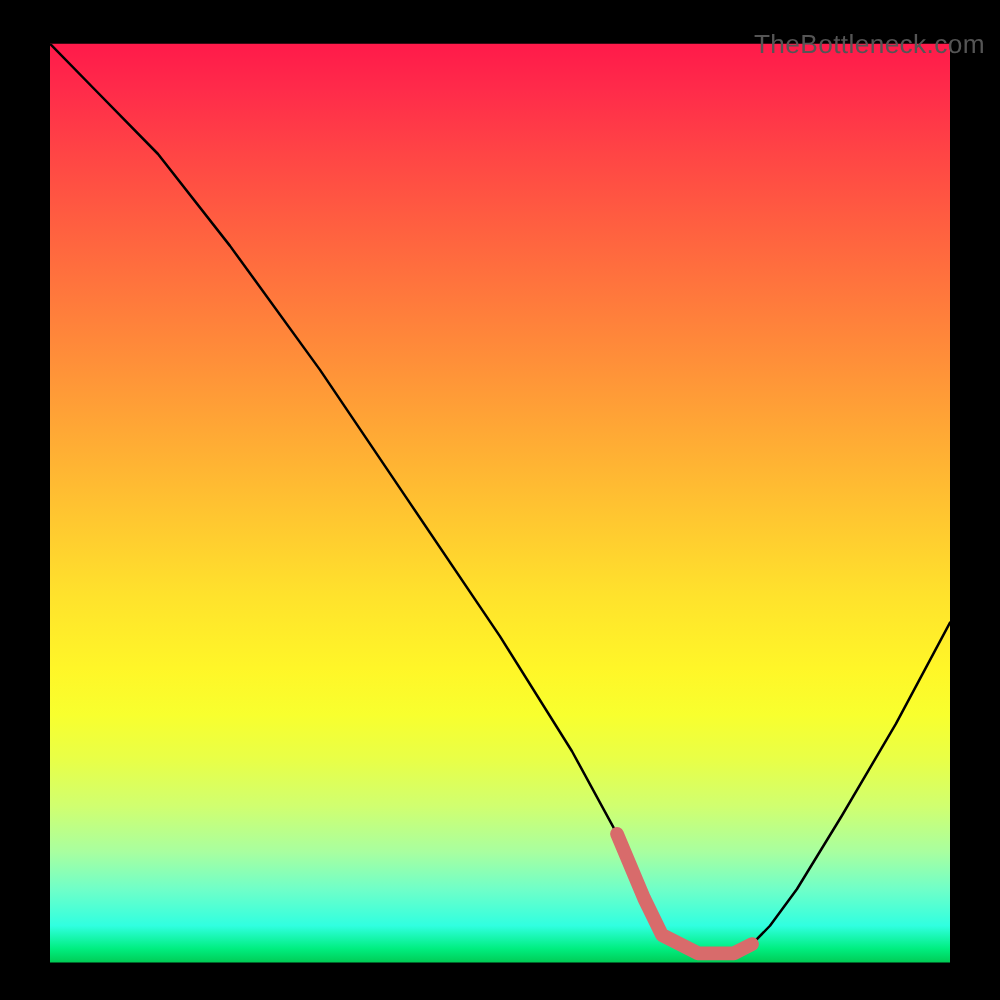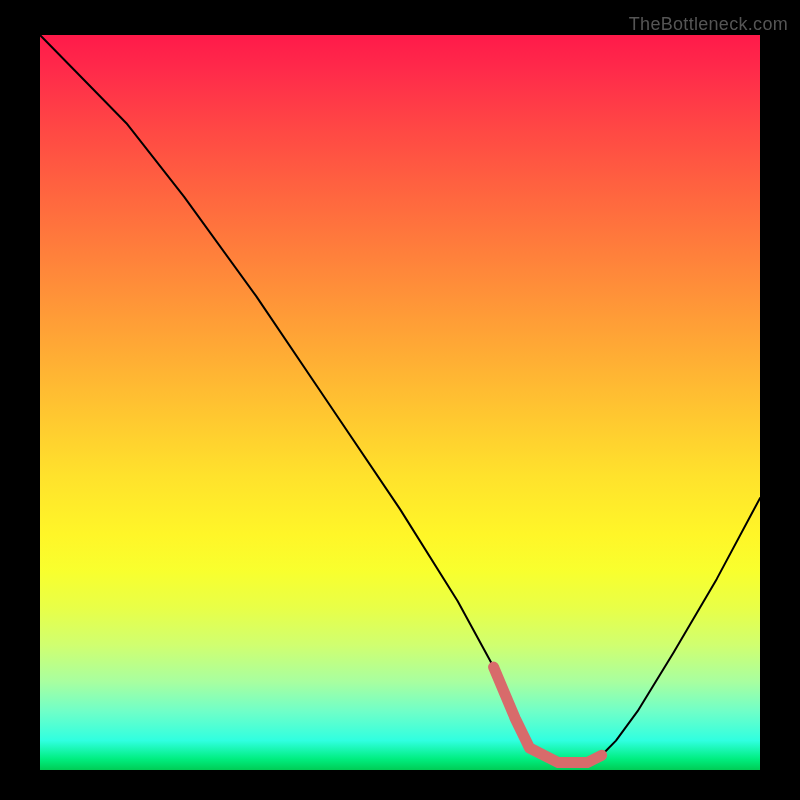"TheBottleneck.com" .watermark { font-size: 18px -> 21px; top: 14px -> 24px }
